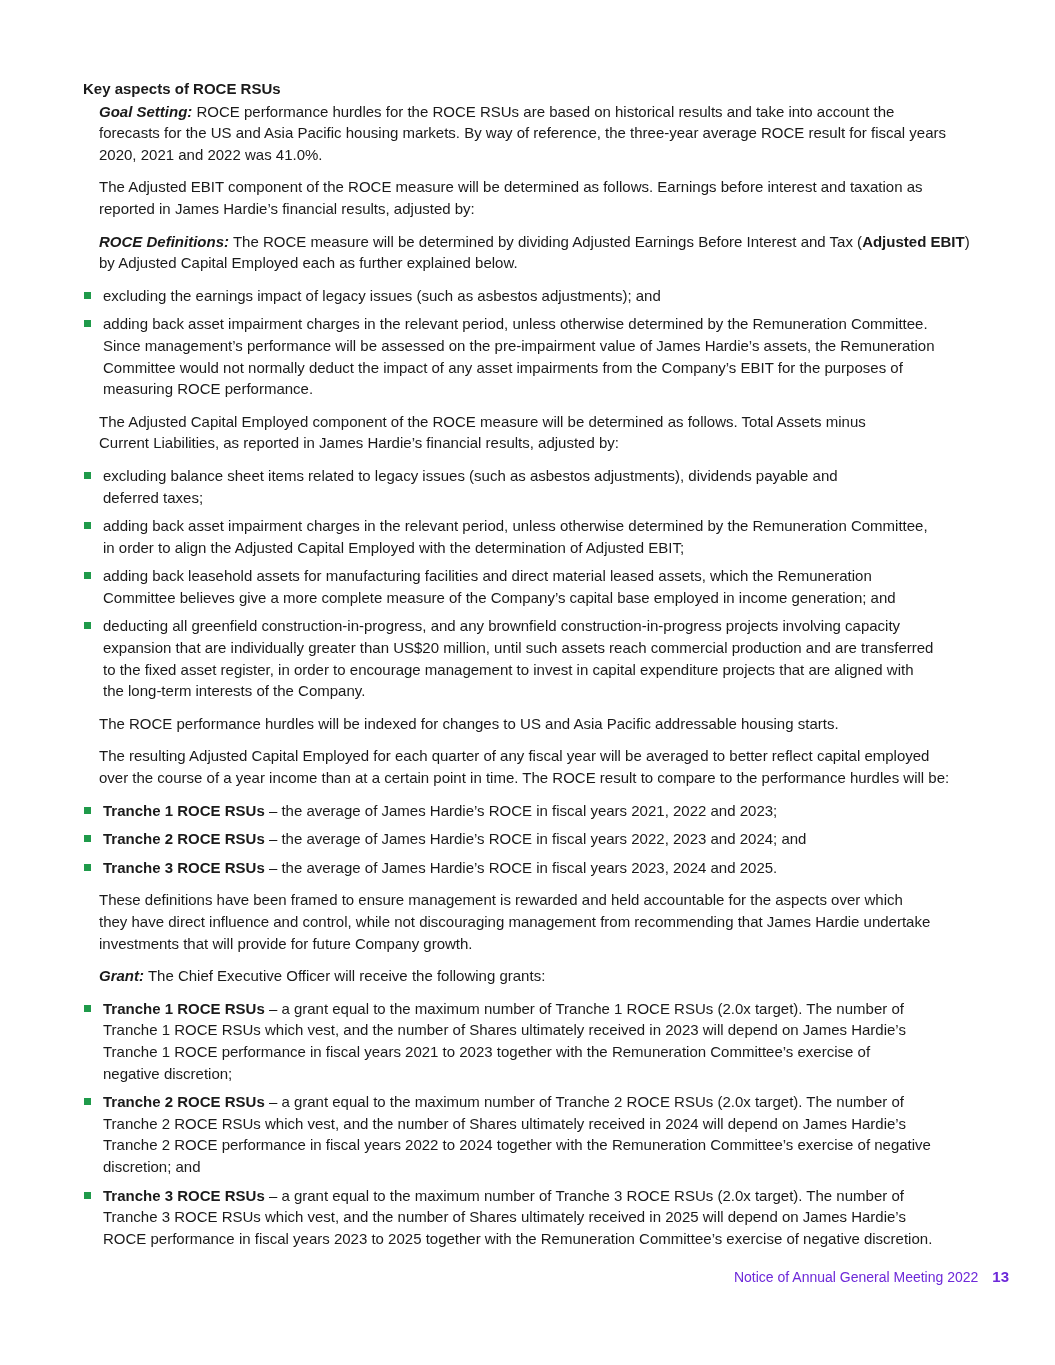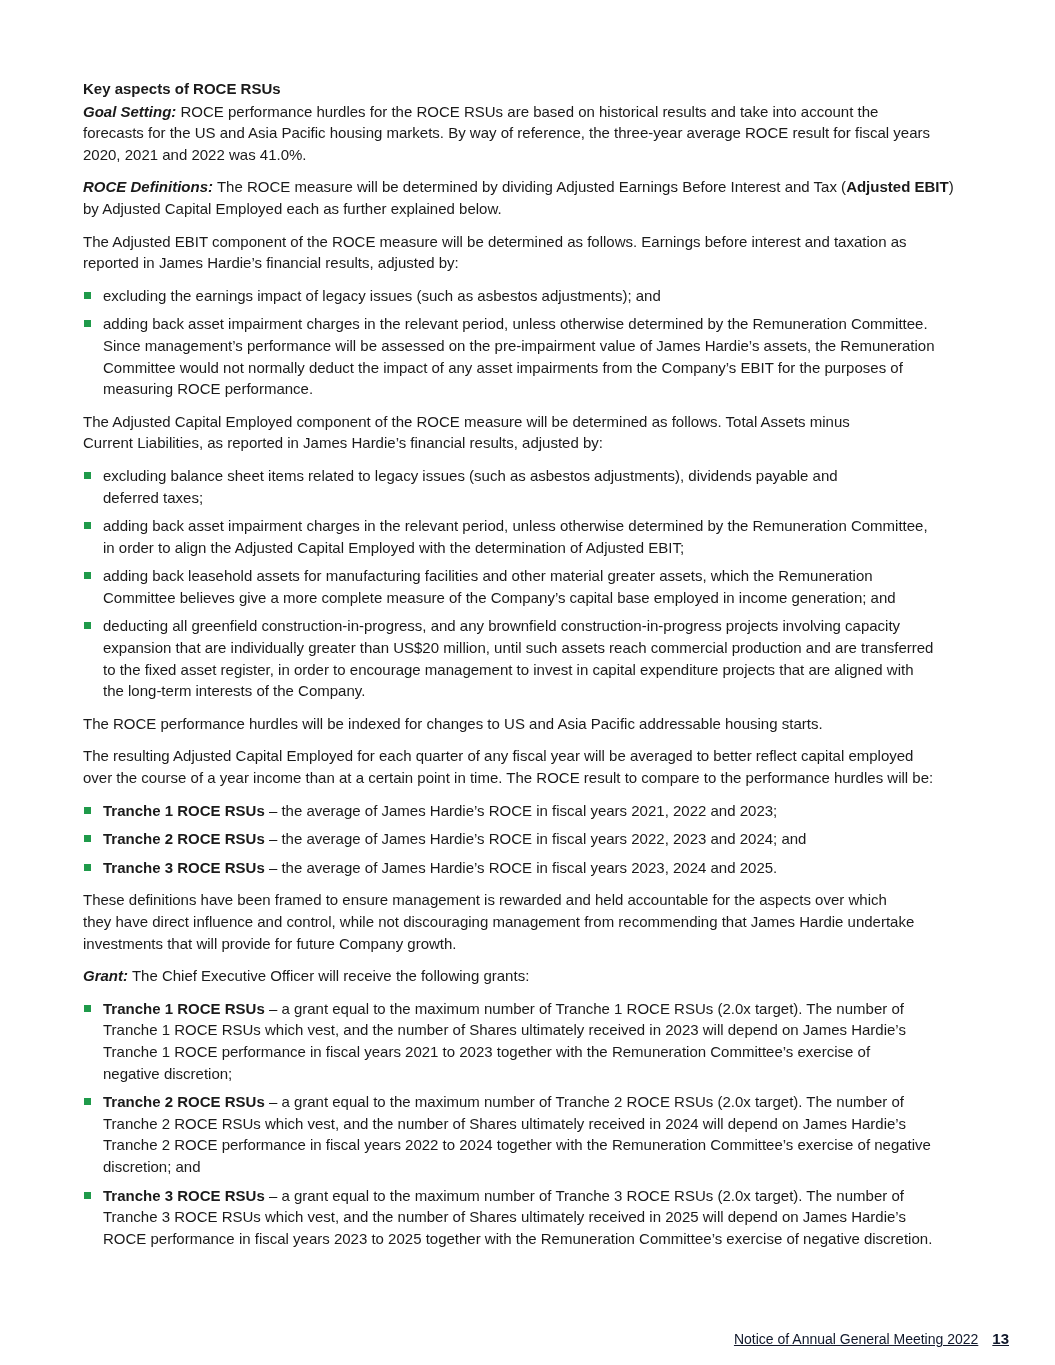"Goal Setting: ROCE performance hurdles" p { margin: 0 0 11px 0 -> 0 0 11px 16px }
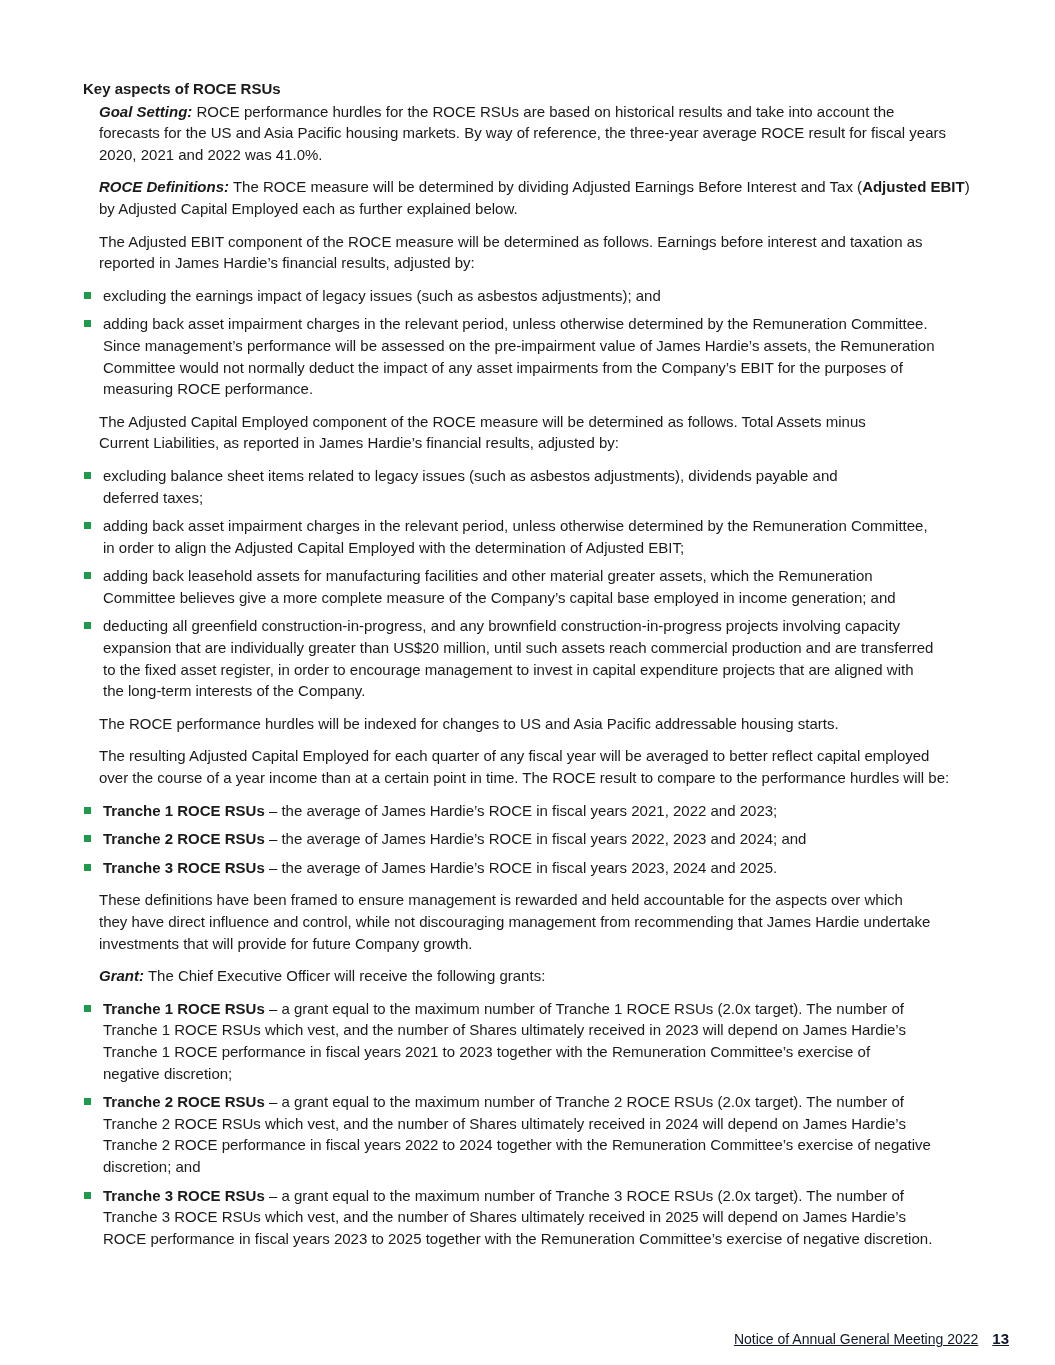"ROCE Definitions: The ROCE measure" p { order: before "The Adjusted EBIT component of" -> after "The Adjusted EBIT component of" }
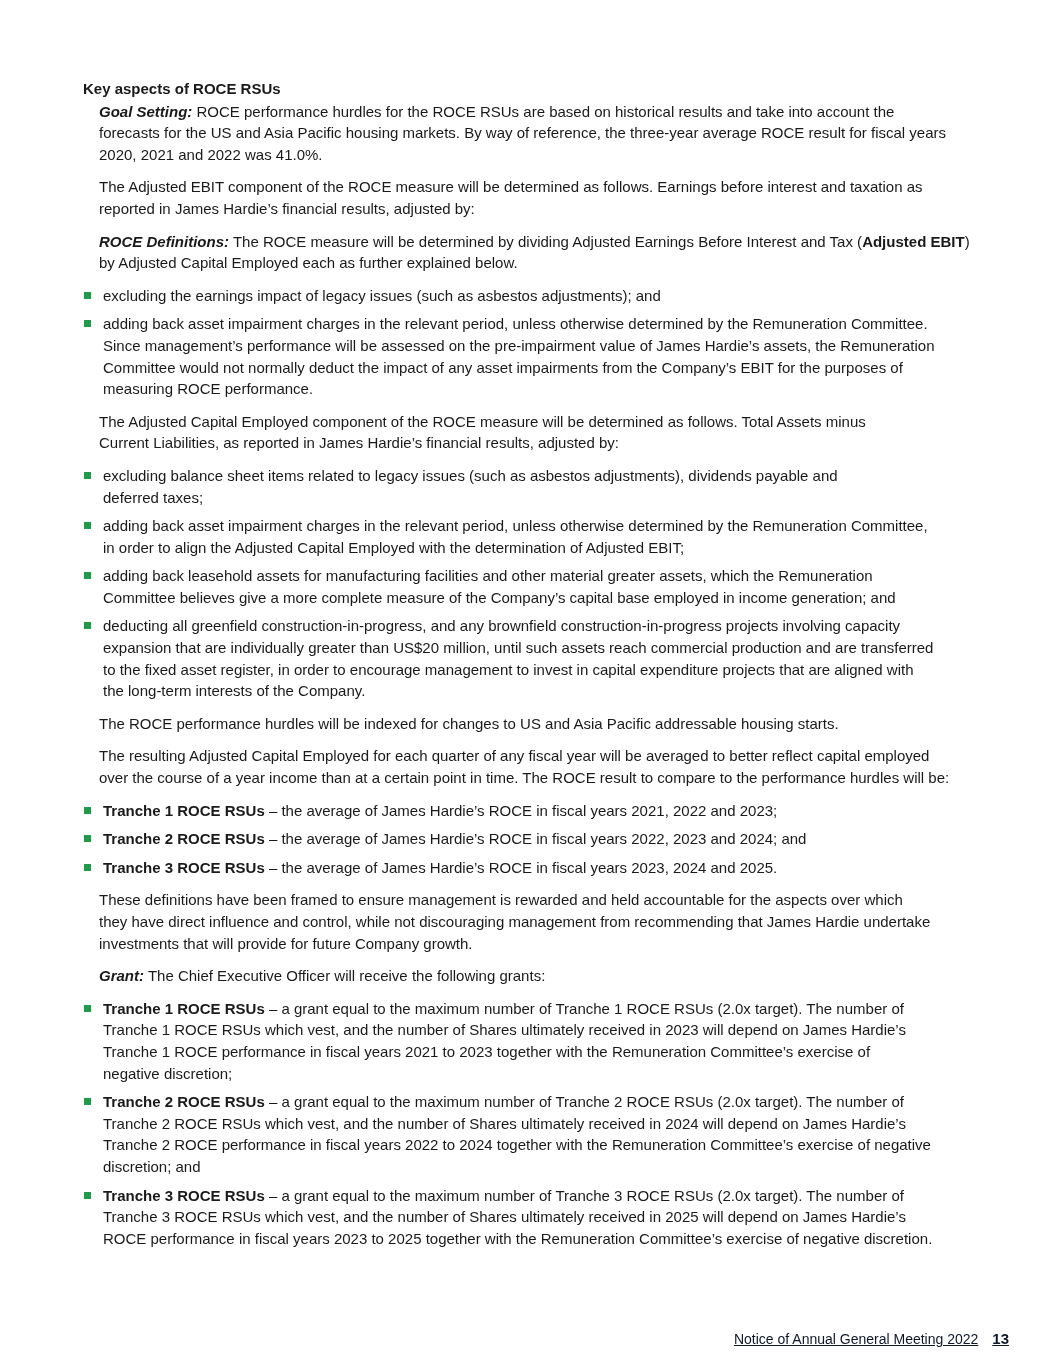"adding back leasehold assets for" span { text: other material greater -> direct material leased }
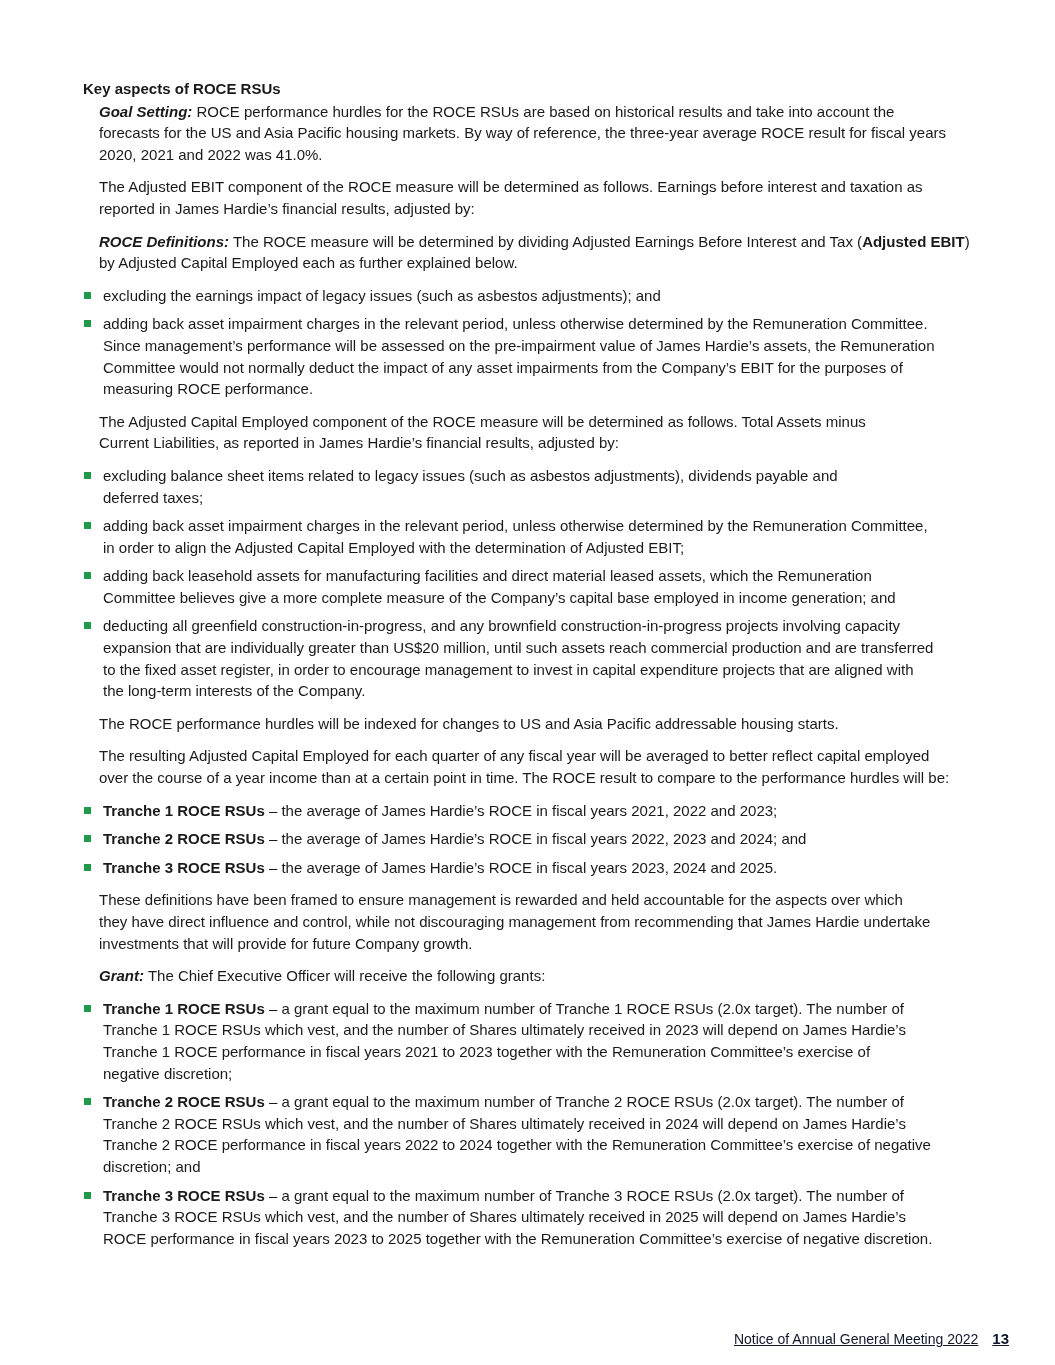"Notice of Annual General Meeting" .footer { color: #0f172a -> #6d28d9; text-decoration: underline -> none; top: 1328px -> 1266px }
